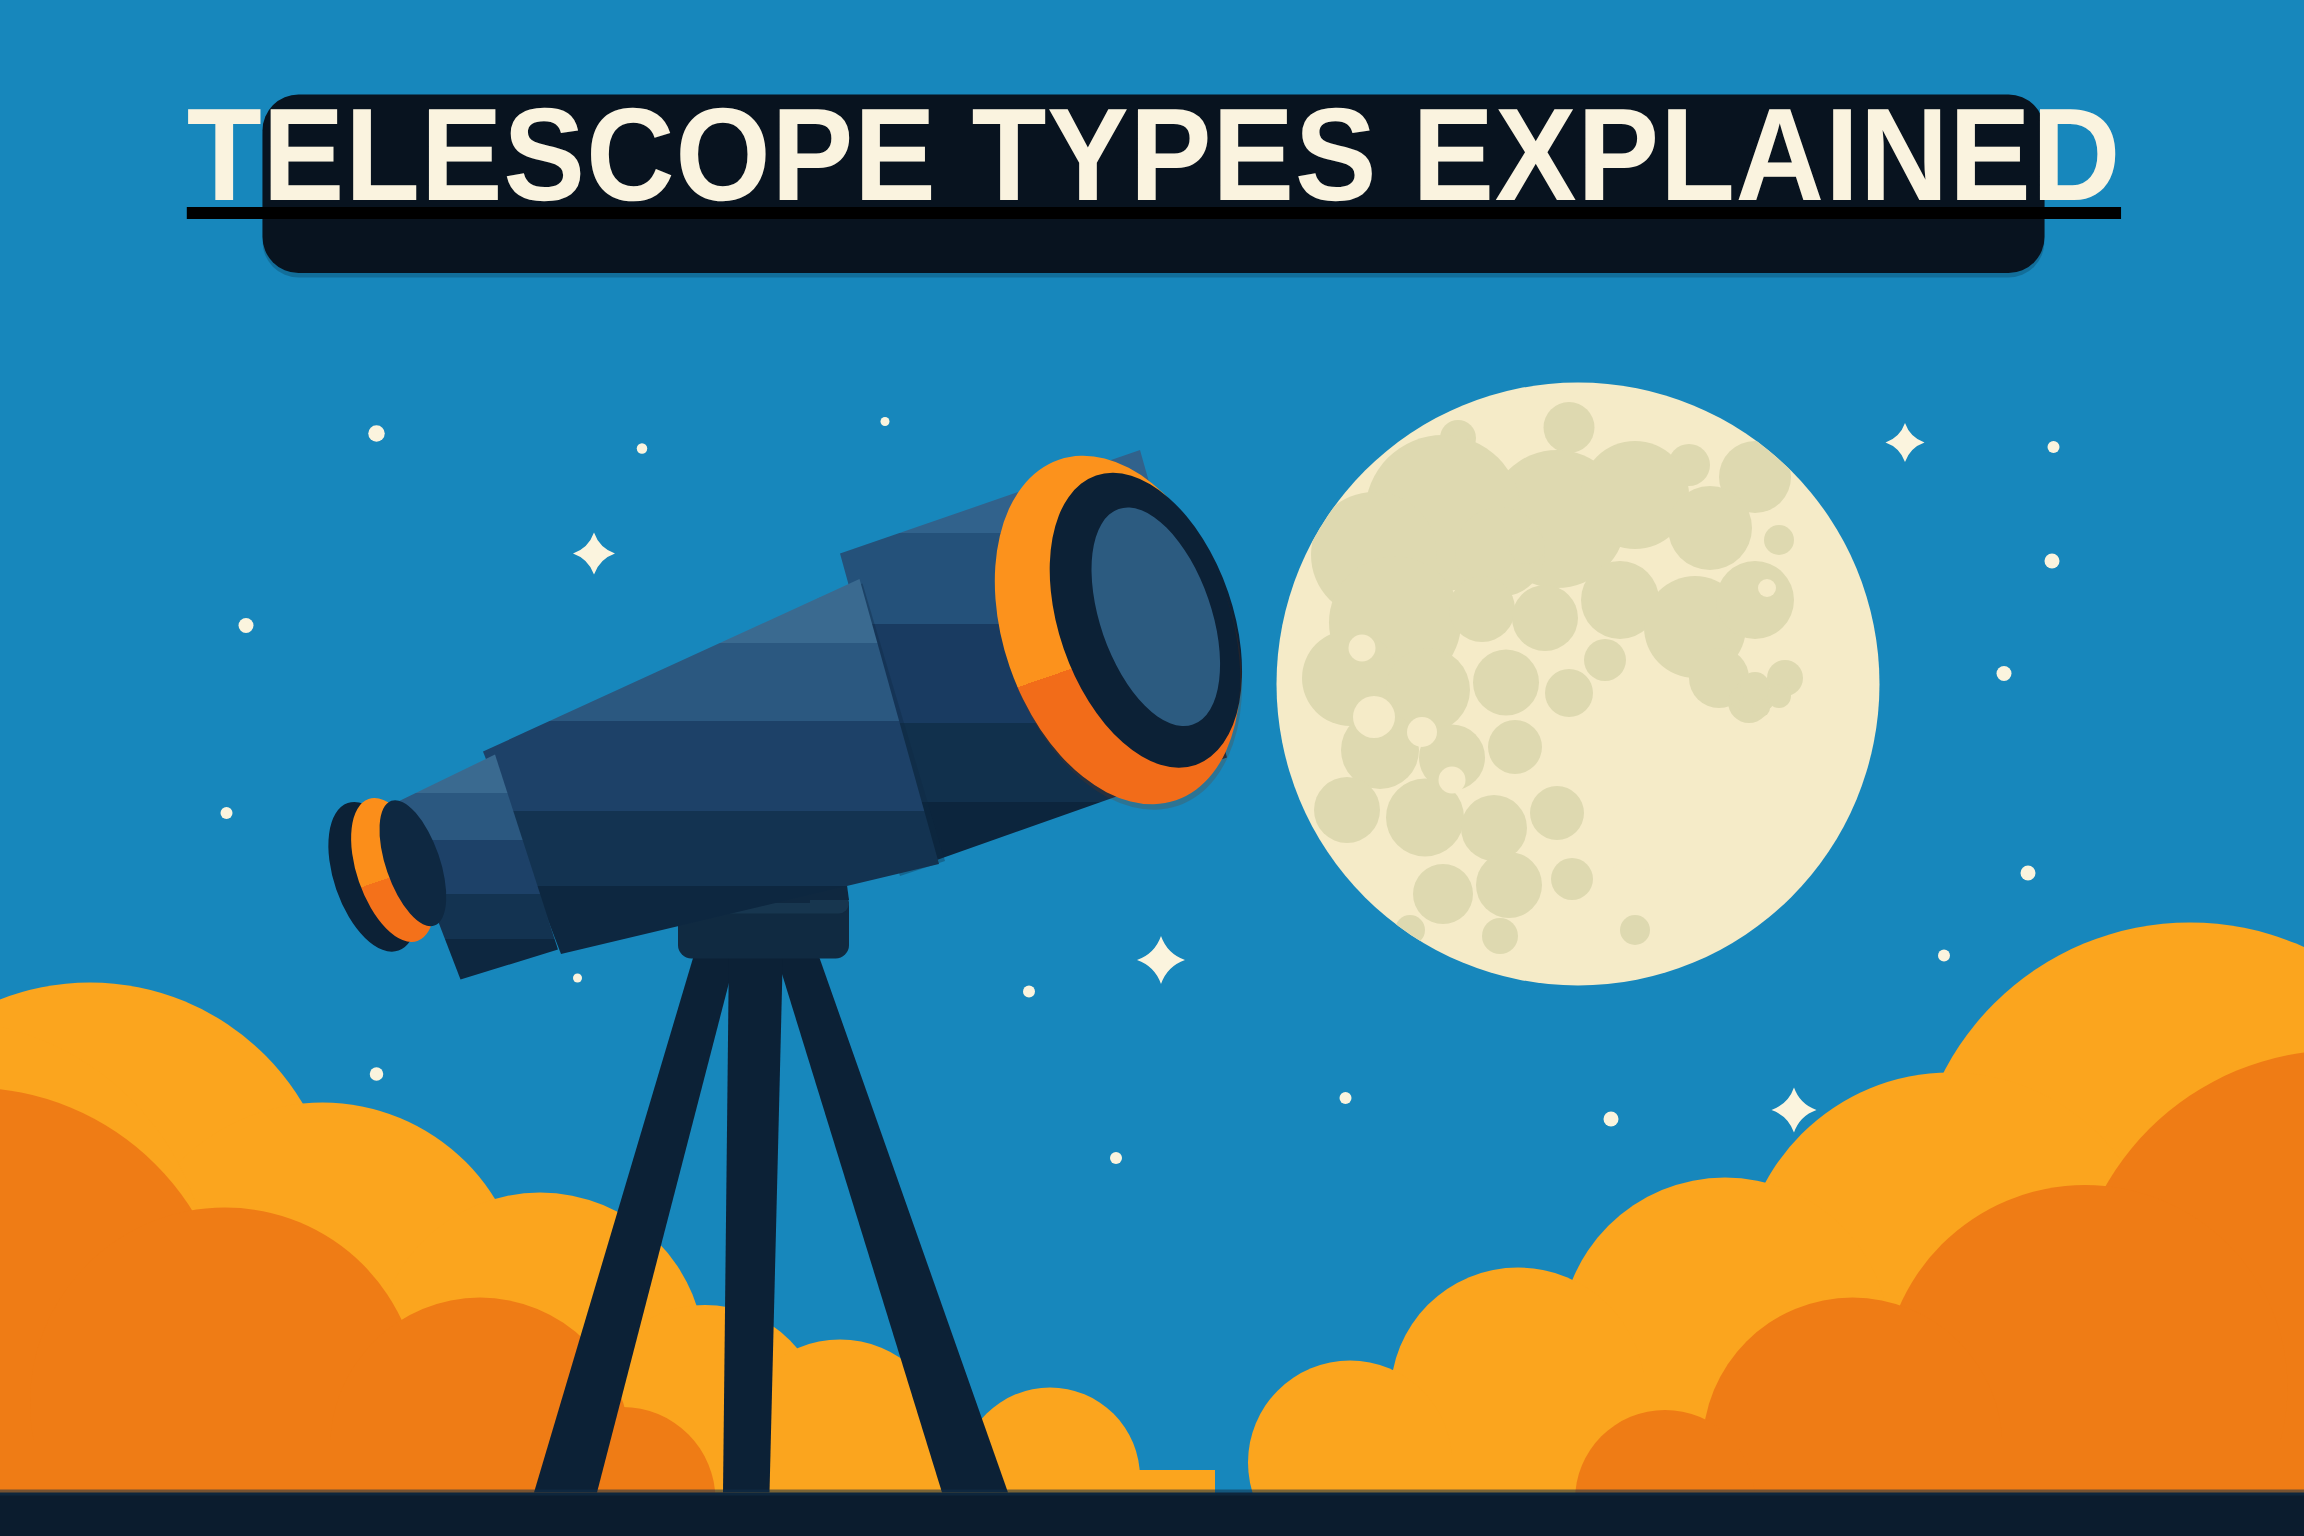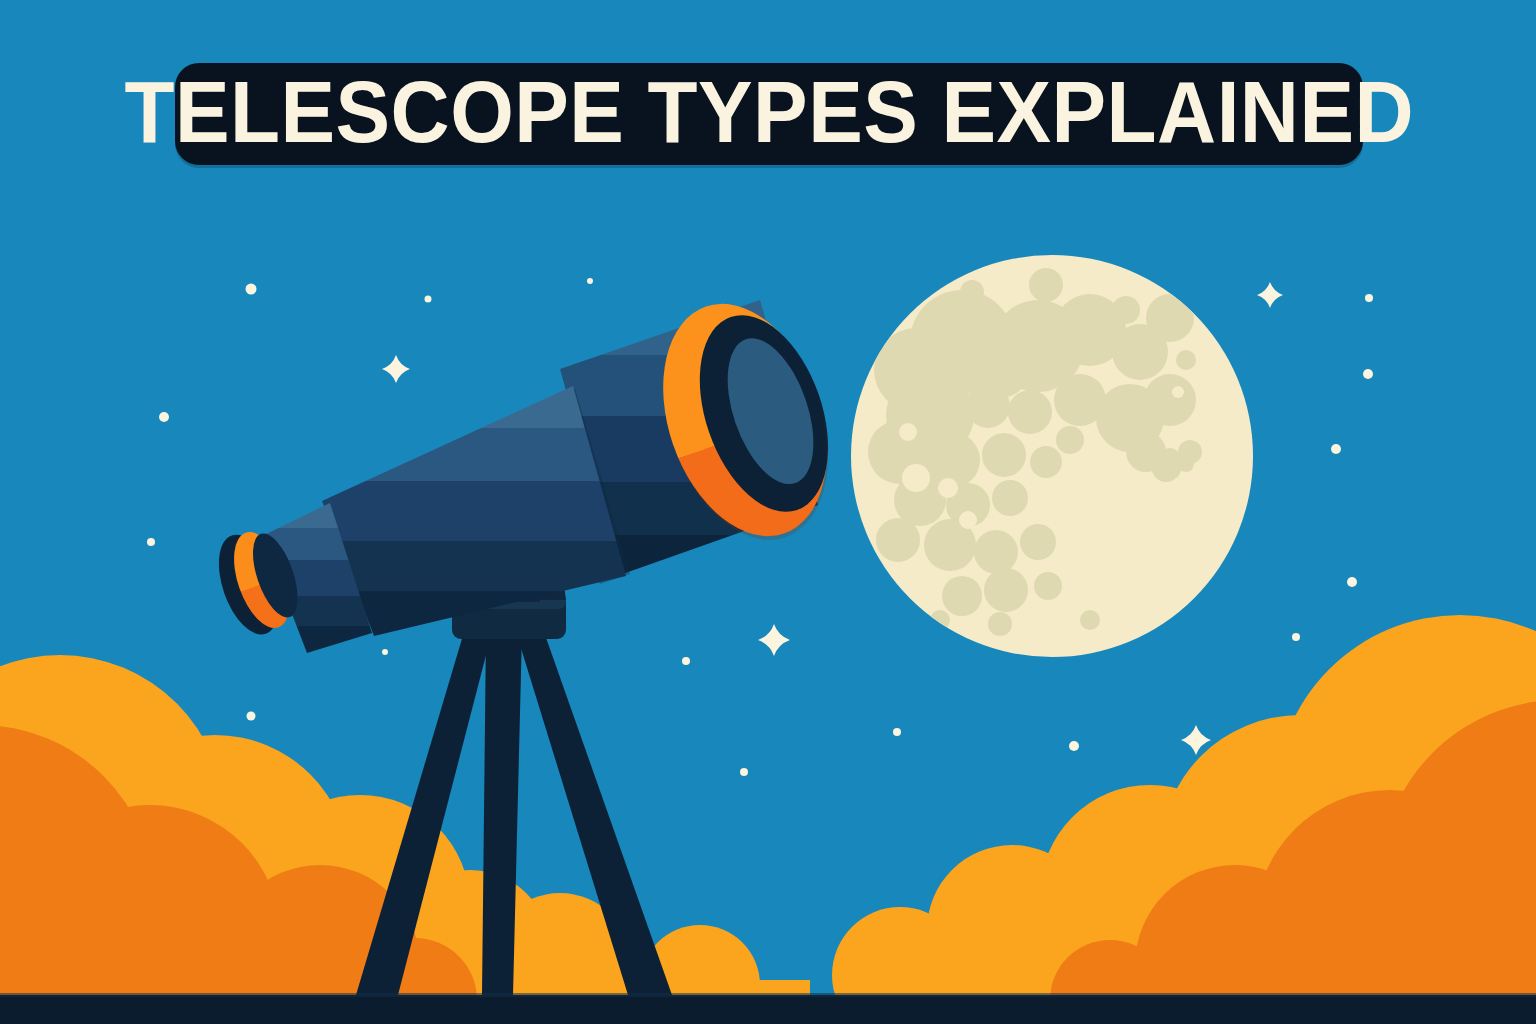"TELESCOPE TYPES EXPLAINED" #title-banner { align-items: center -> none; height: 102px -> 119px; text-decoration: none -> underline }
